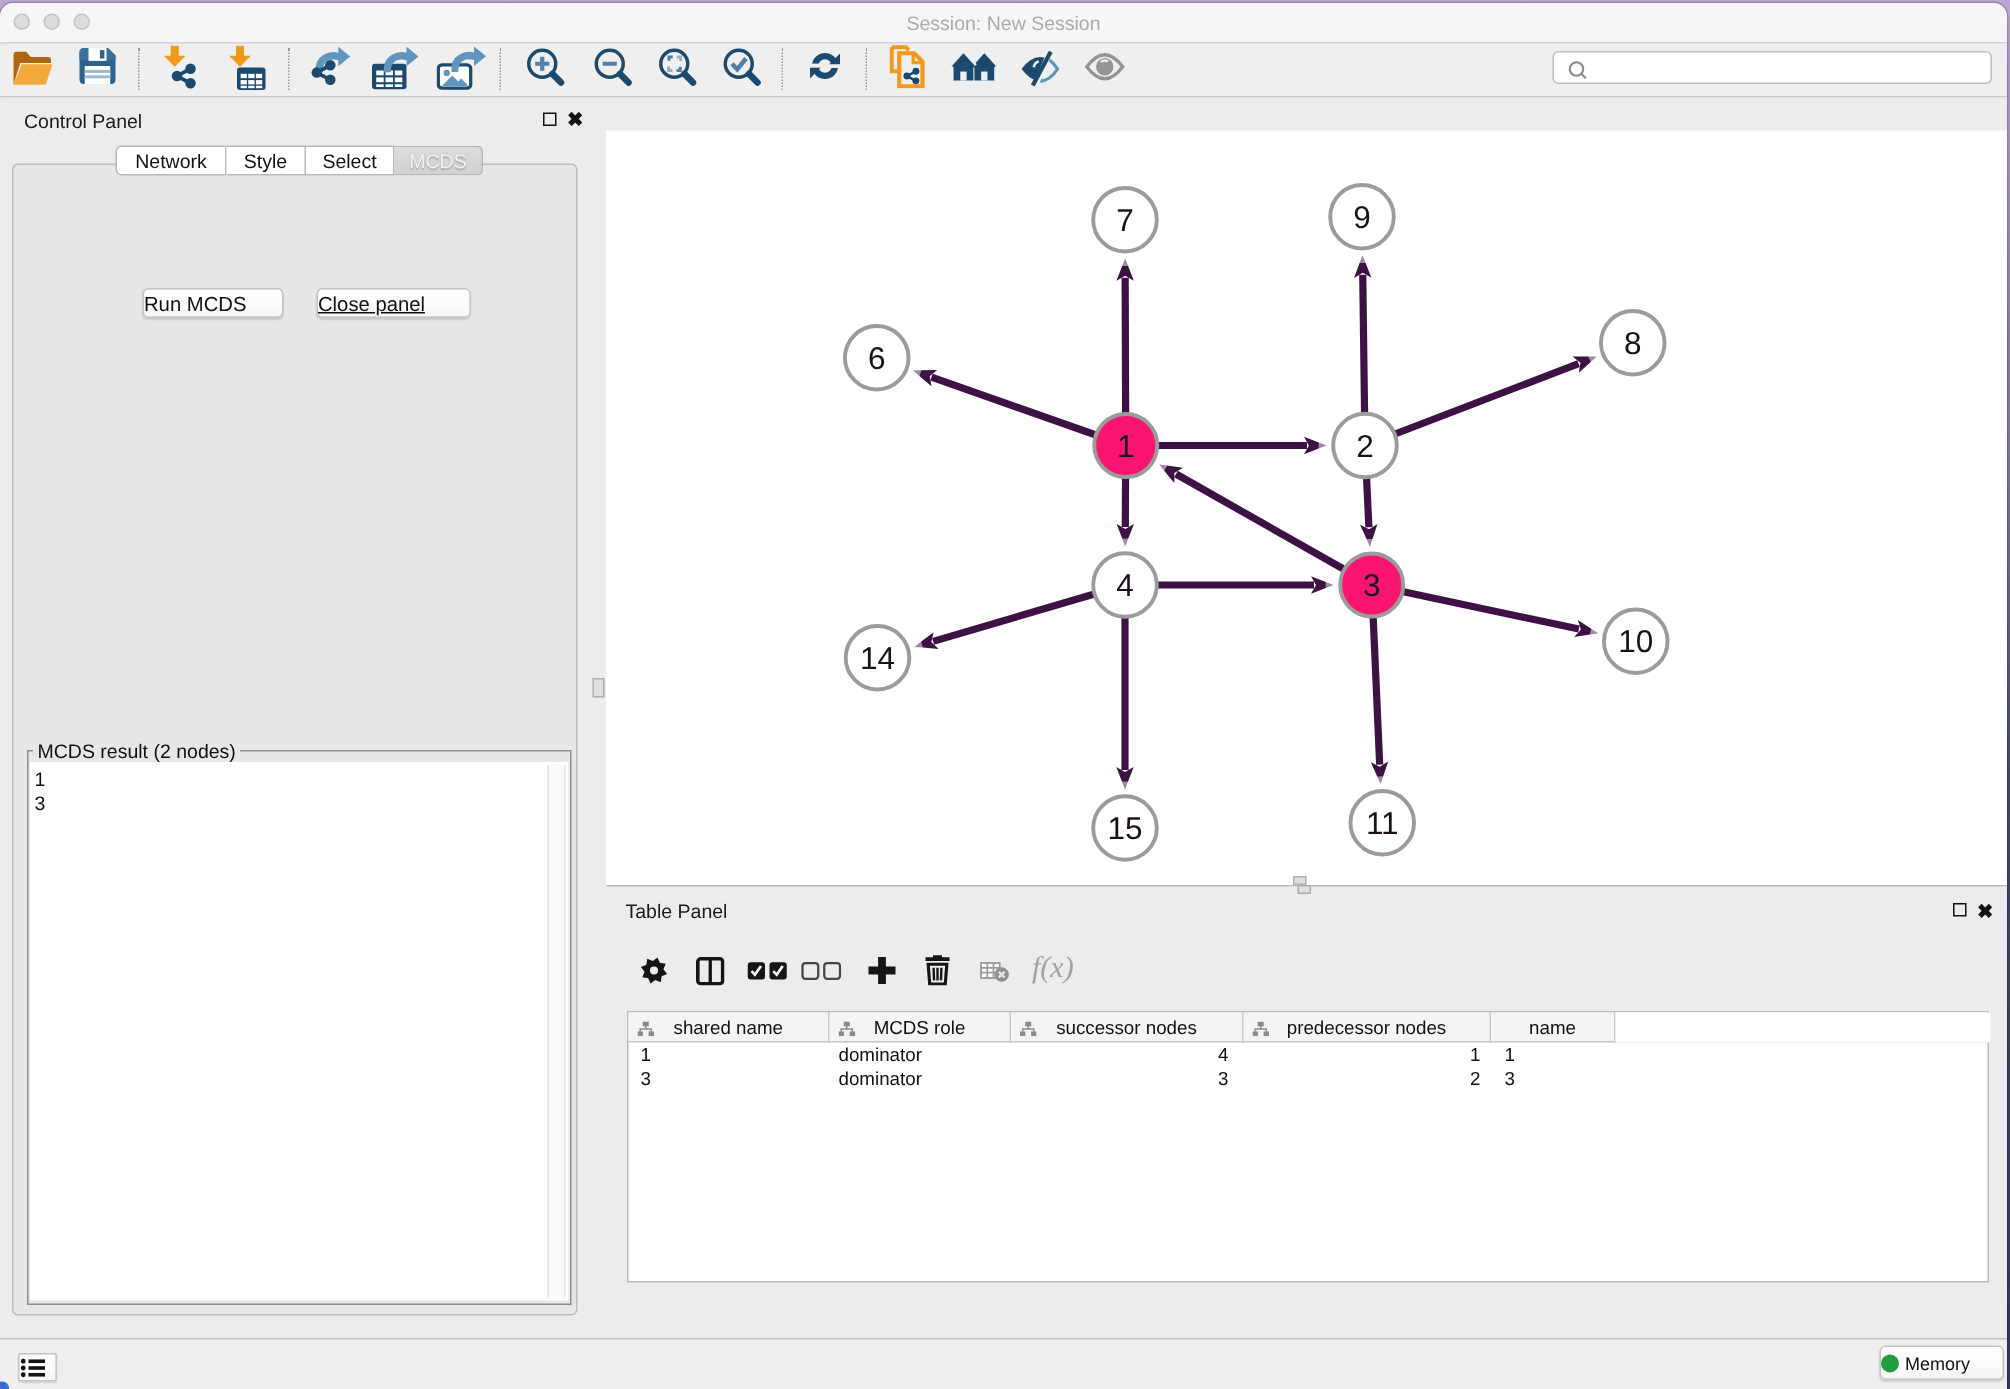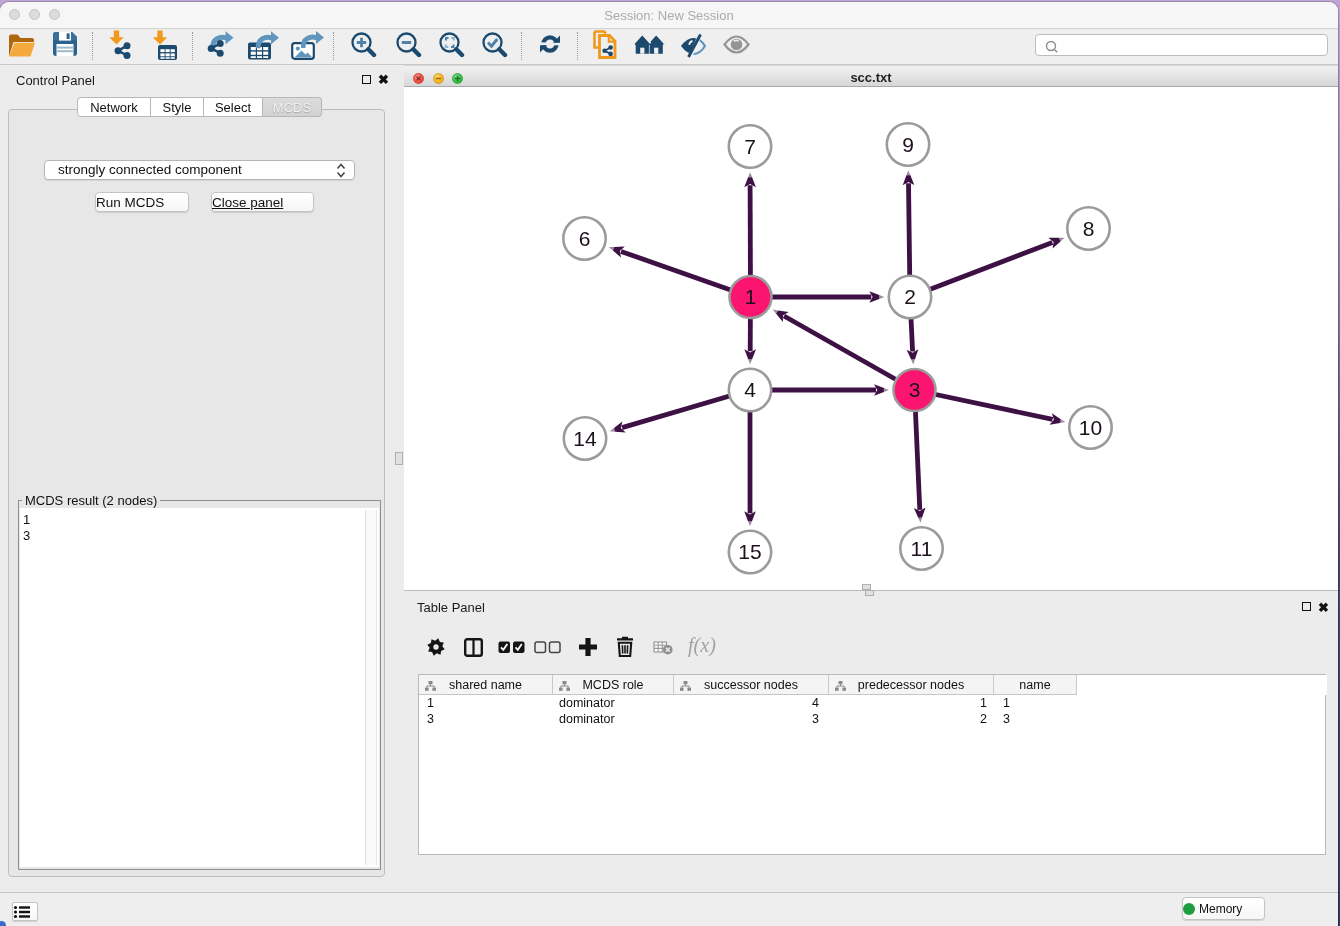"scc.txt" div.nwin-title { html: <div> <div></div> <div></div> <div></div> <svg> <path></path> </svg> <svg> <path></path> </svg> <svg> <path></path> </svg> <div>scc.txt</div> </div> -> none }
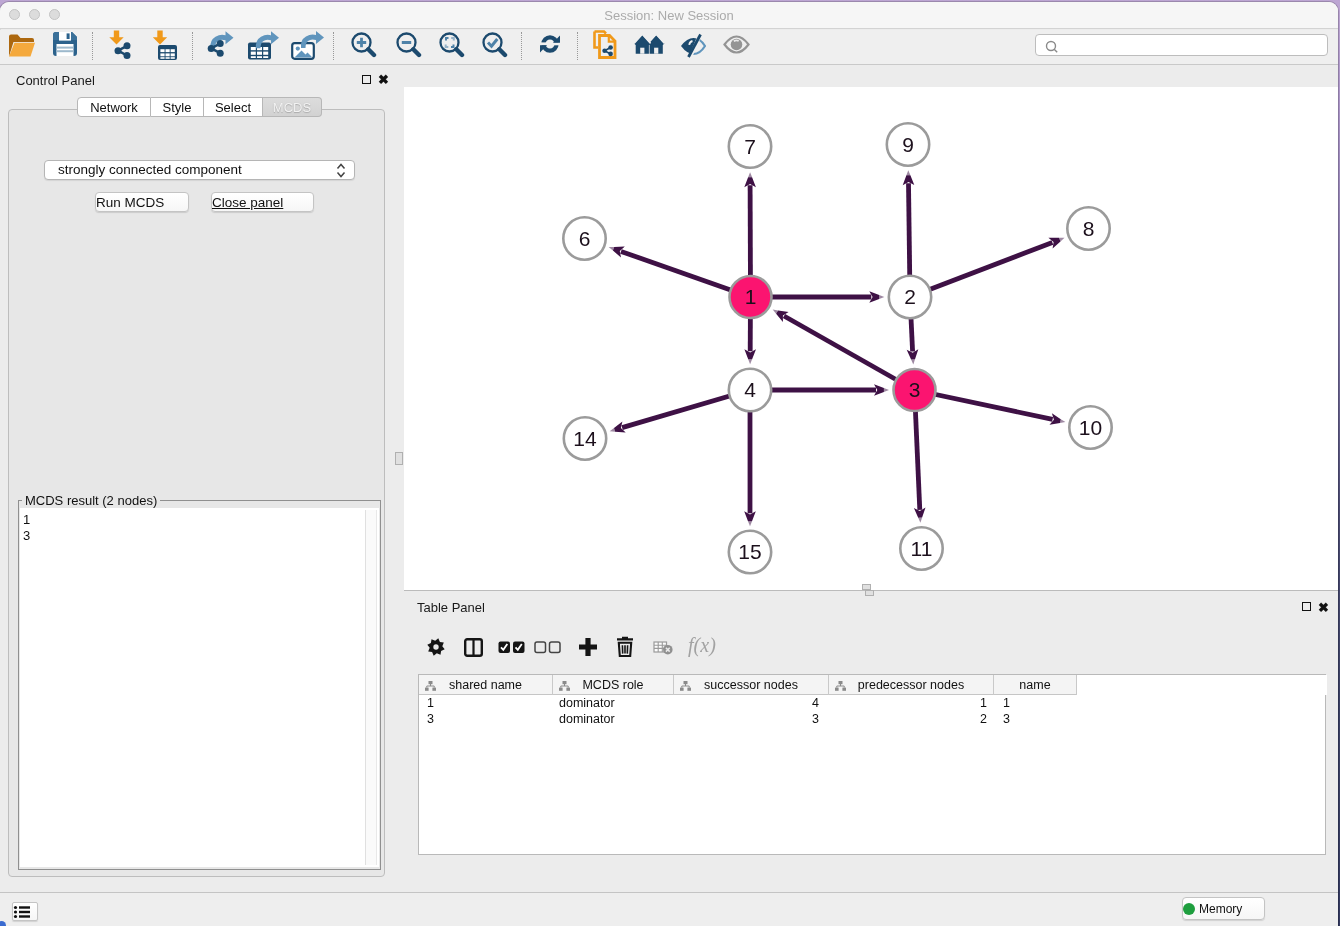"strongly connected component" div { html: <div> <div>strongly connected component</div> <svg> <path></path> <path></path> </svg> </div> -> none }
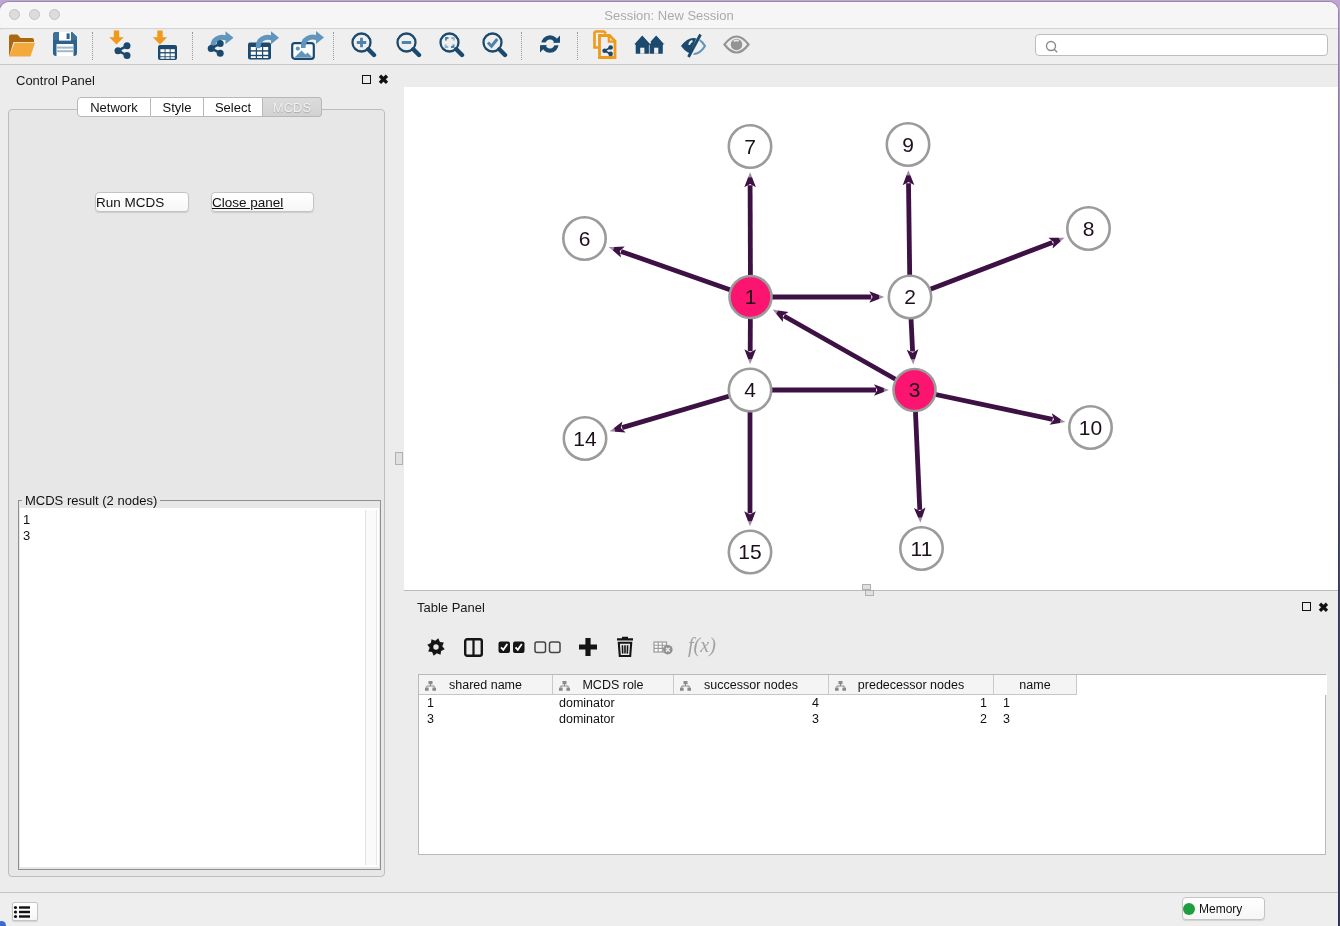"Memory" div.btn { left: 1182px -> 1253px }
